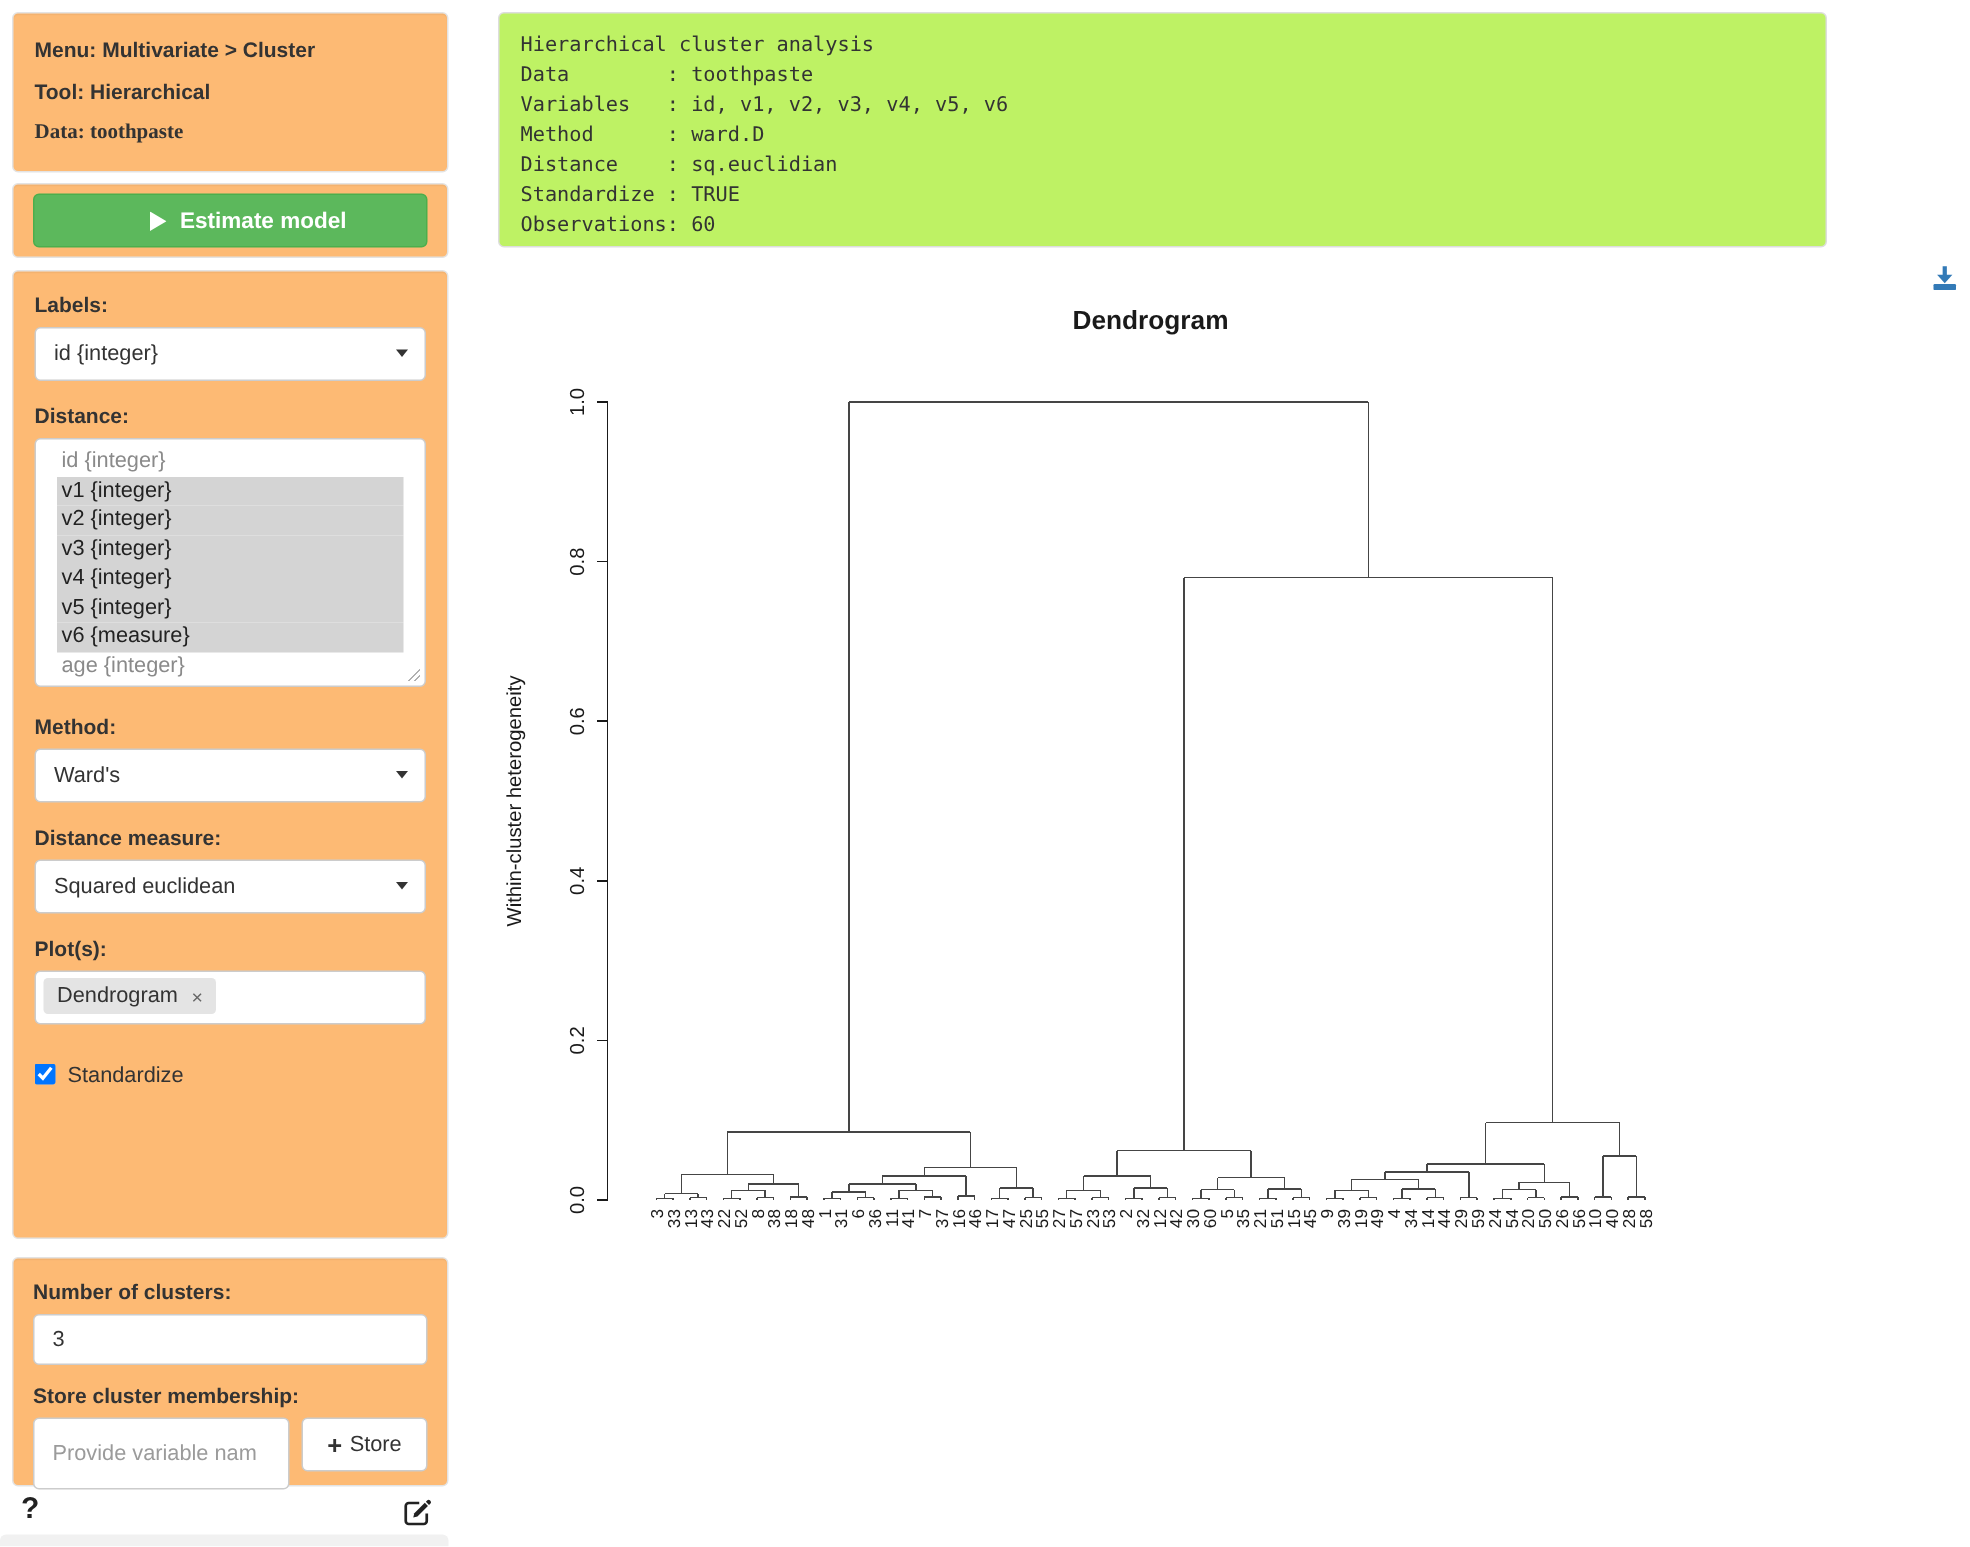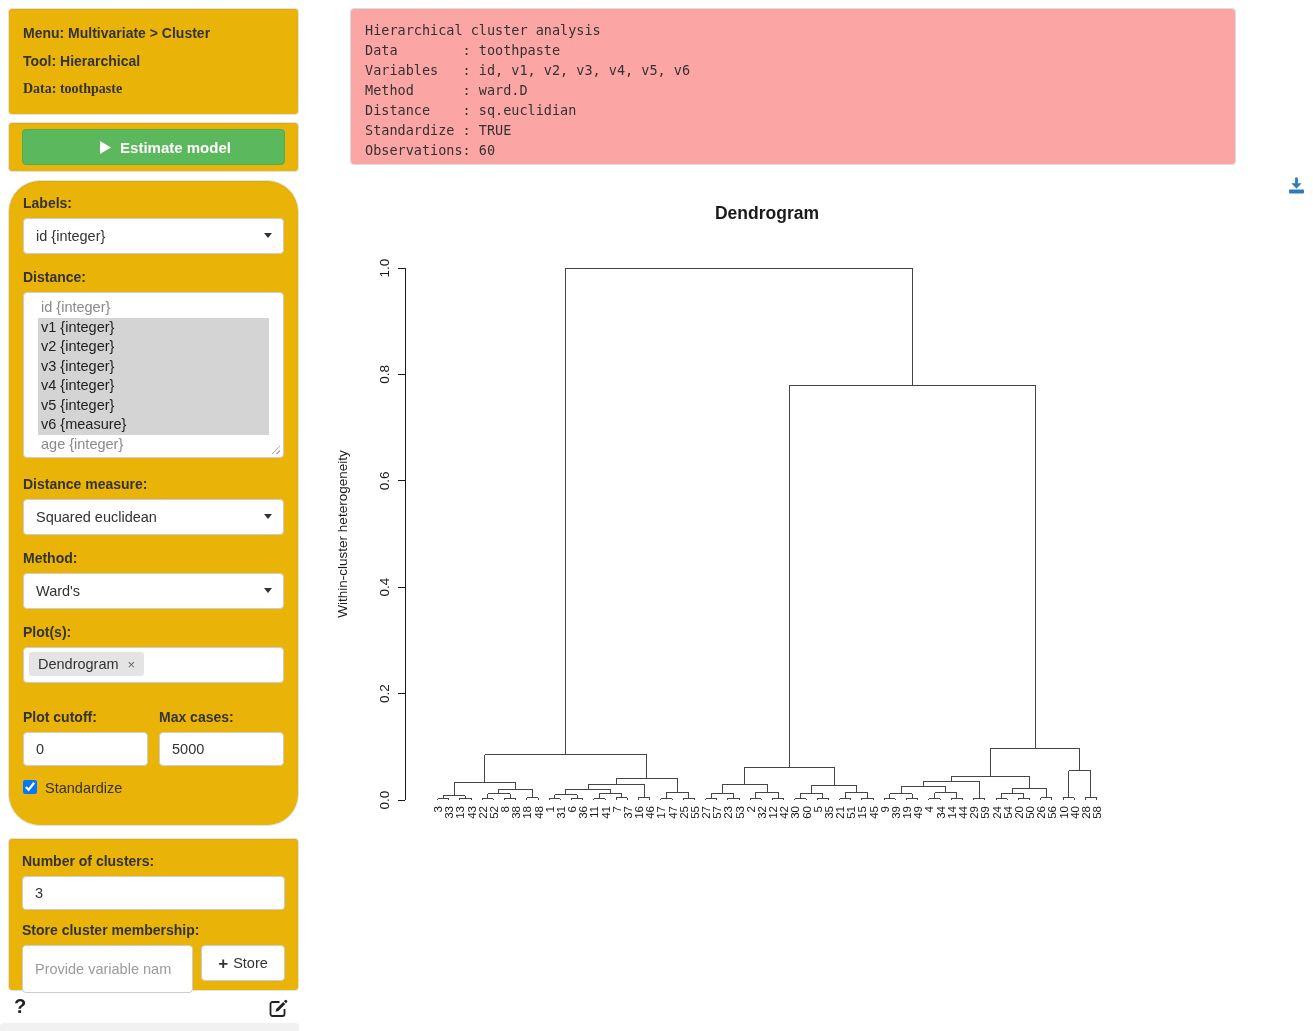"Menu: Multivariate > Cluster" .card { background: #eab308 -> #fdba74 }
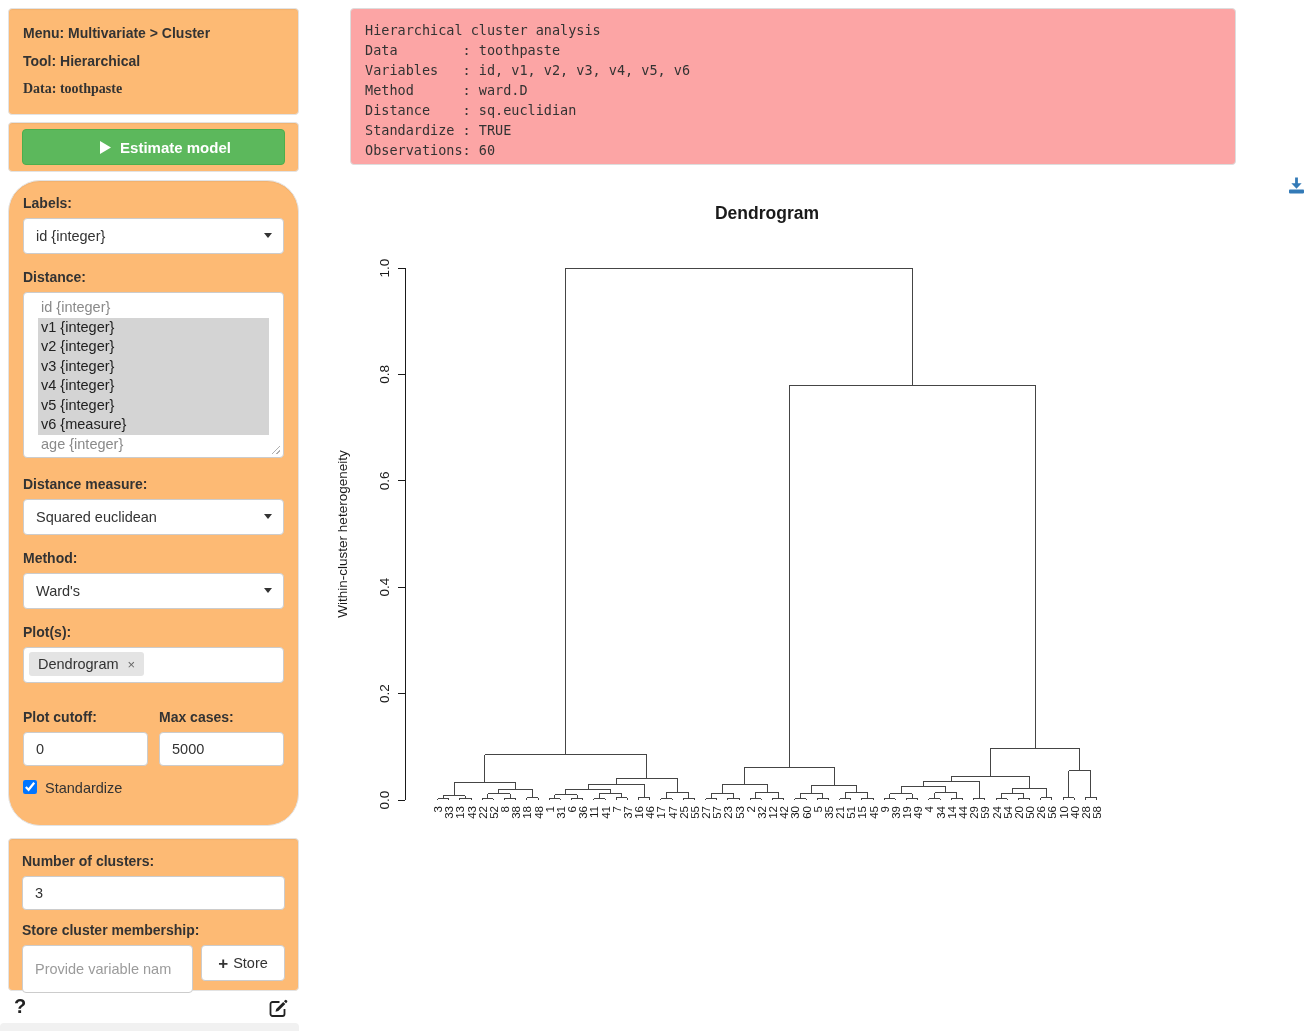"Hierarchical cluster analysis" pre.output { background: #fca5a5 -> #bef264; left: 350px -> 332px }
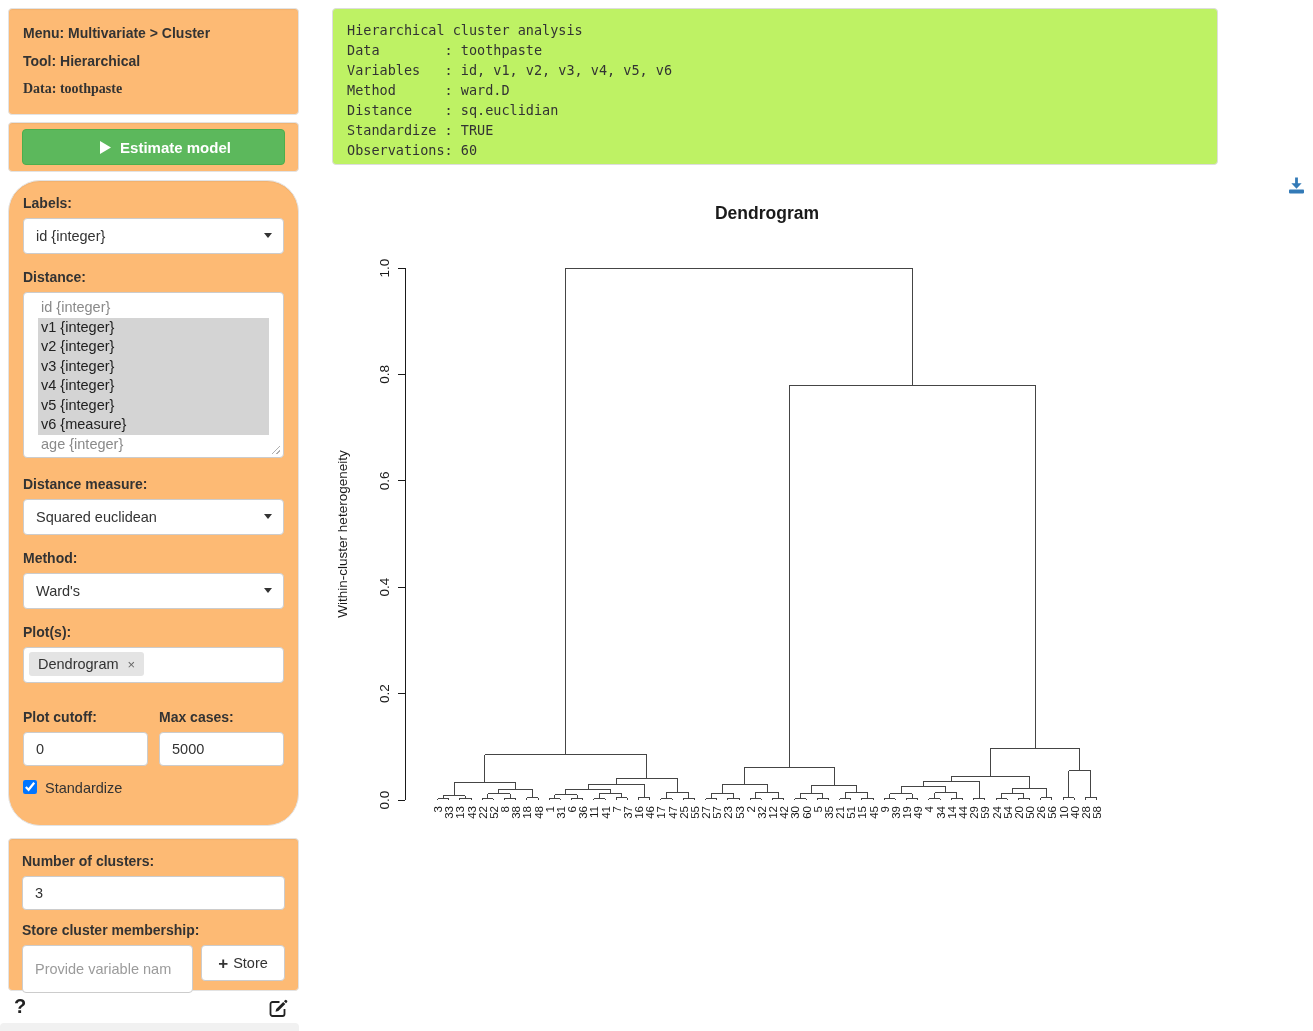"Labels:" div.card { border-radius: 32px -> none }
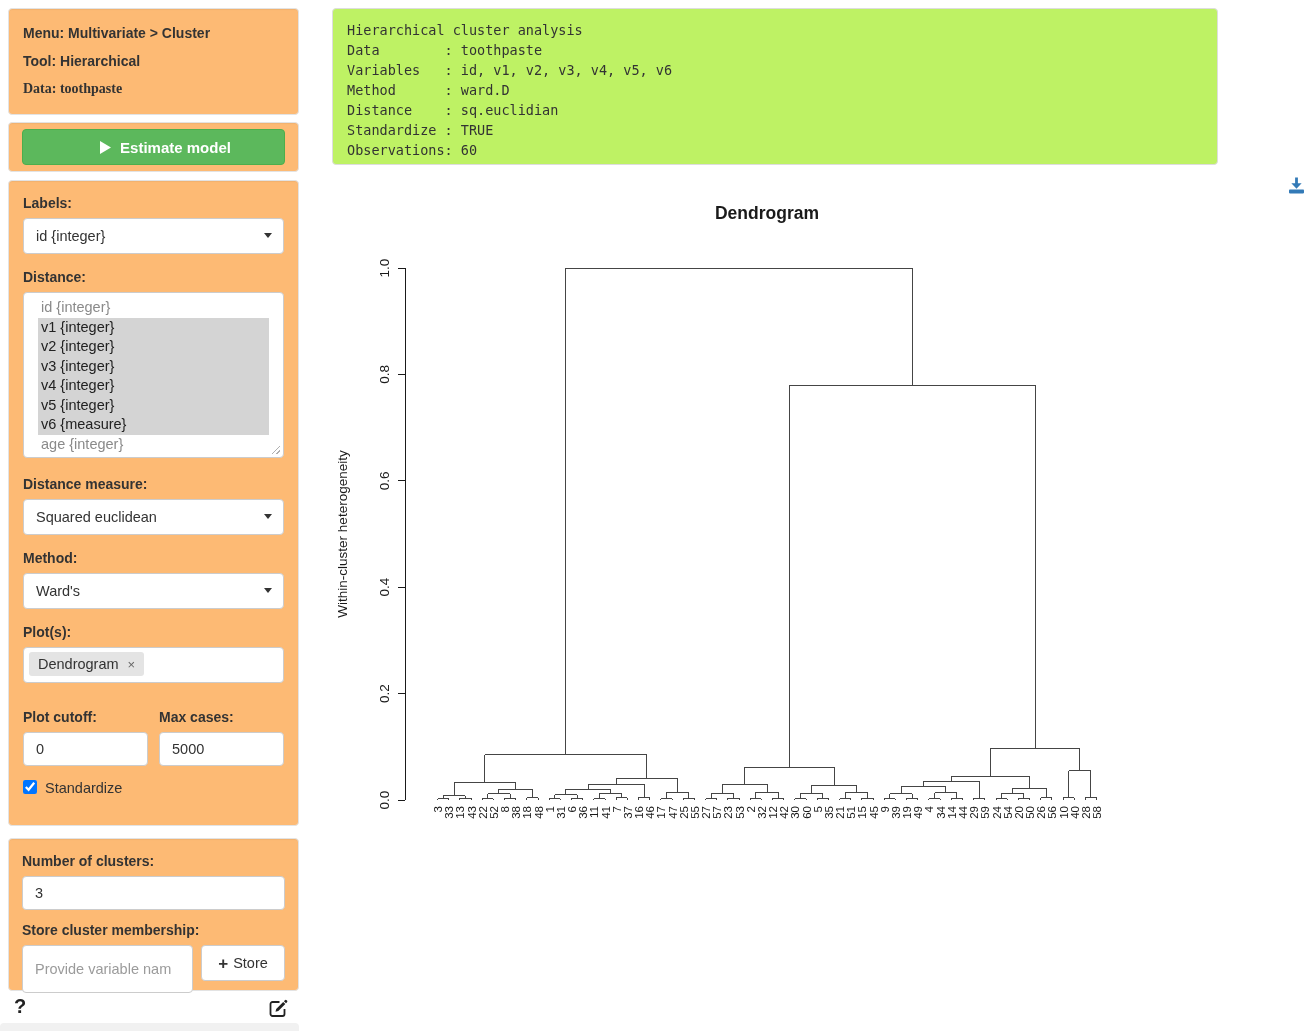"Distance measure:" div.group { order: before "Method:" -> after "Method:" }
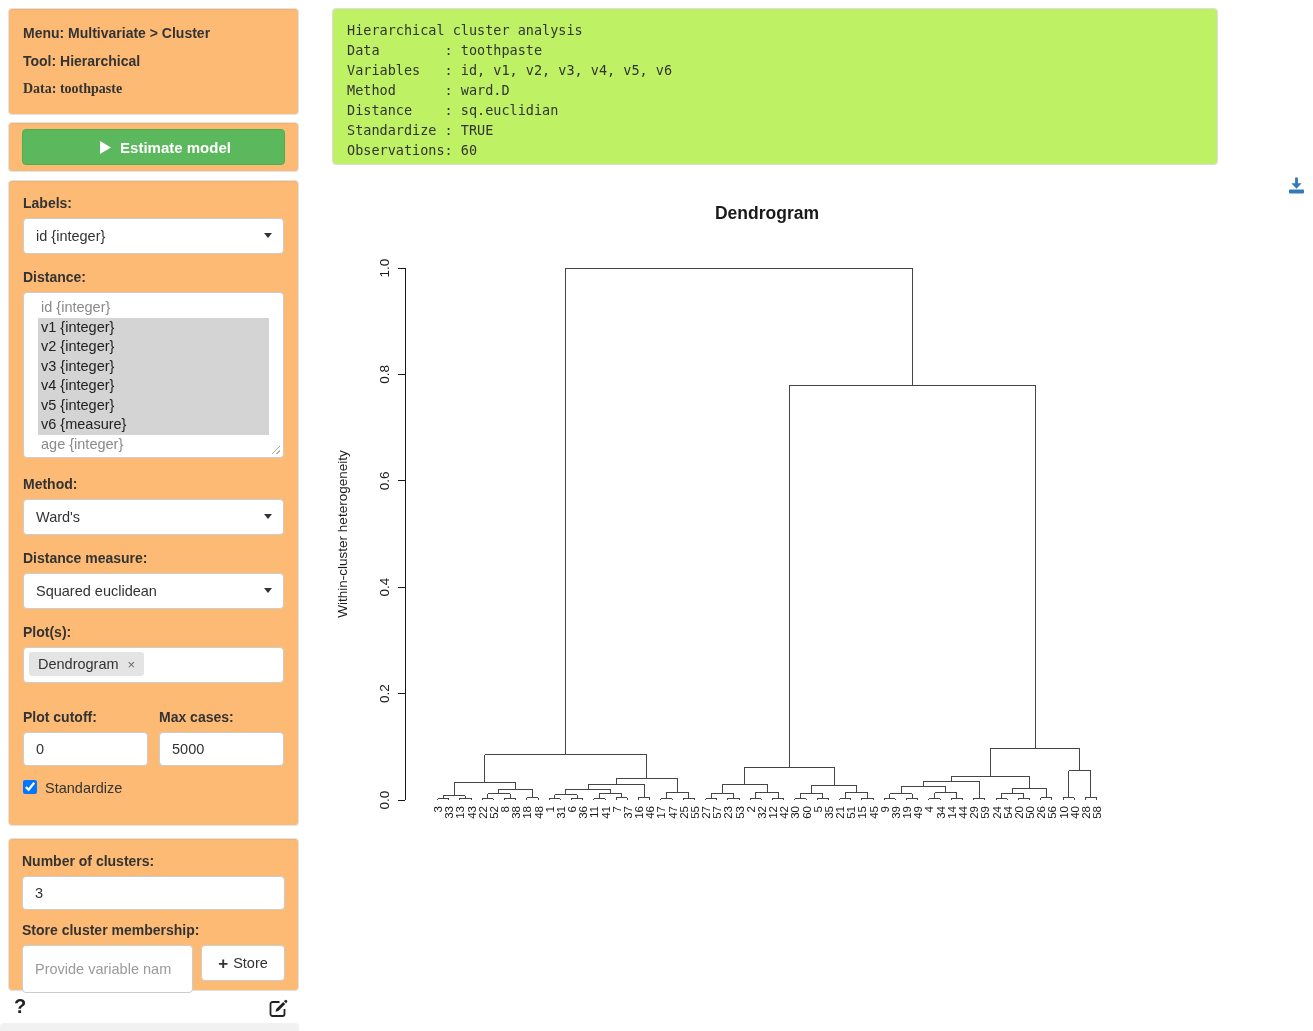"Plot cutoff:" div.tworow { html: <div> <div> <div>Plot cutoff:</div> <input> </div> <div> <div>Max cases:</div> <input> </div> </div> -> none }
